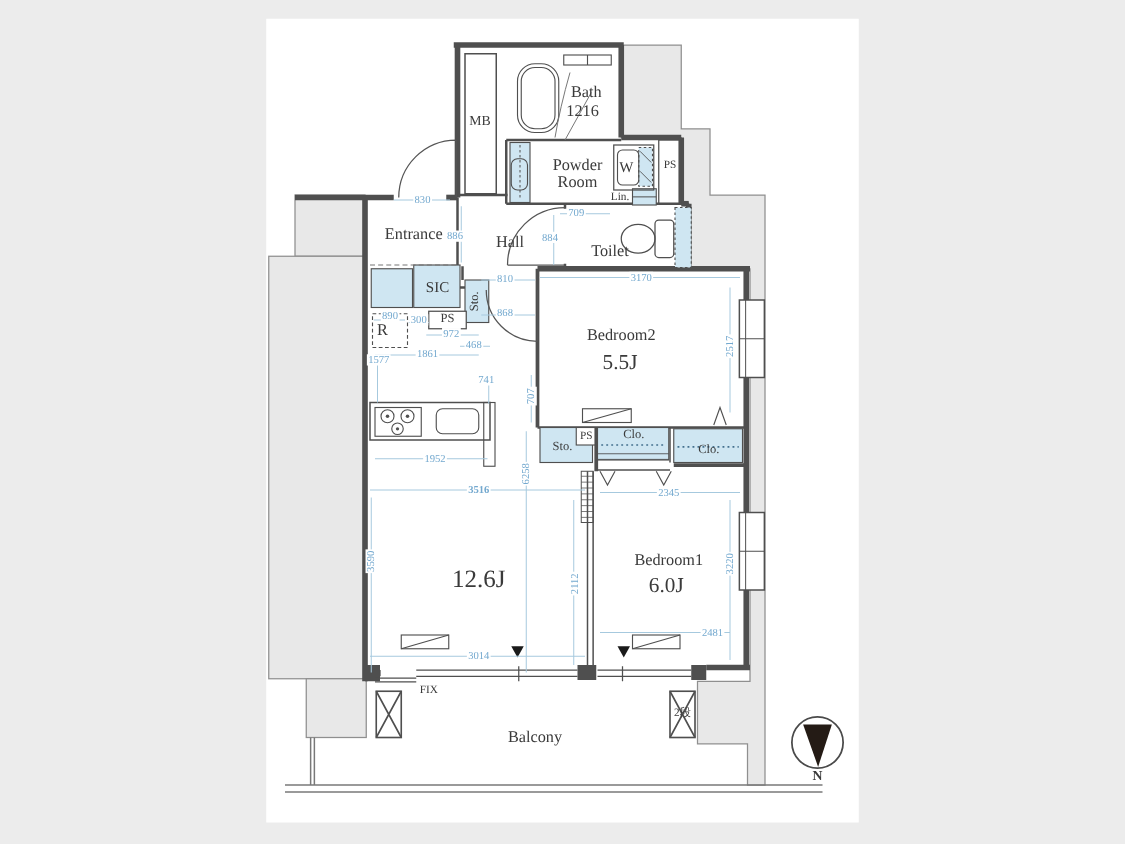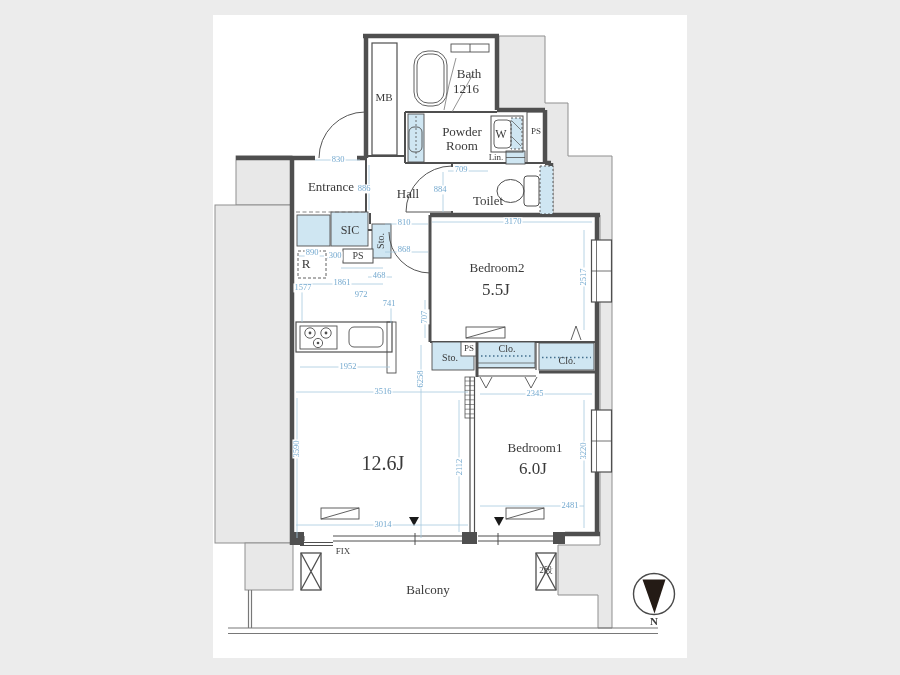"972" span.dim { margin-top: 28px -> none }
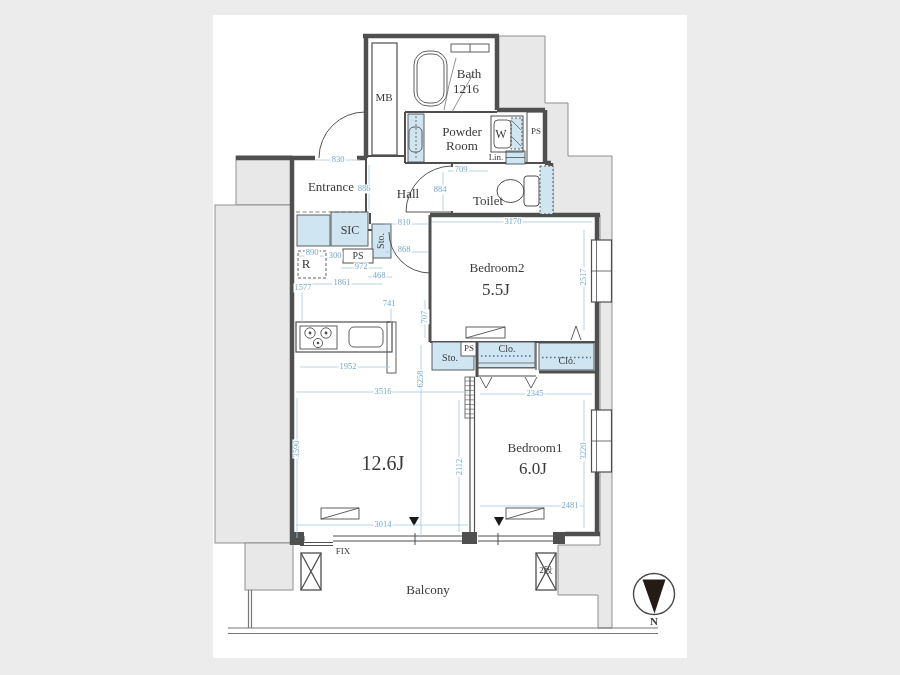"3516" span.dim { font-weight: none -> bold }
